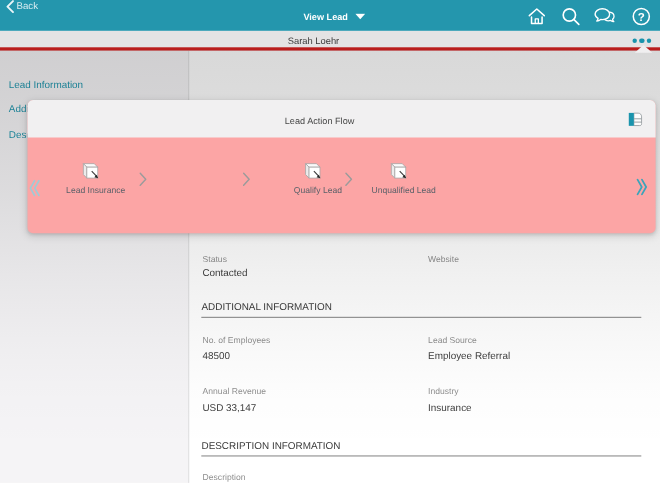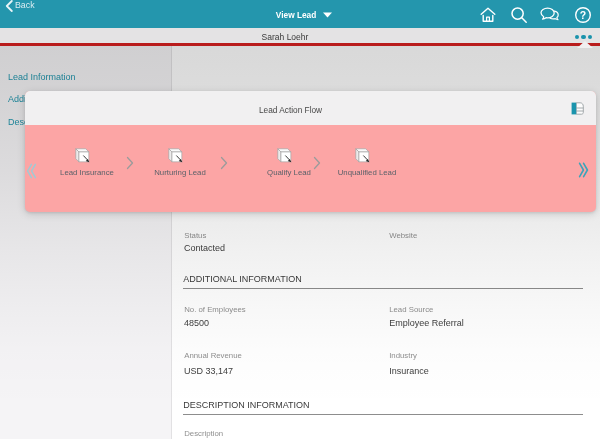"Nurturing Lead" div.step { html: <div> <span> <svg> <polygon></polygon> <polygon></polygon> <rect></rect> <line></line> <polygon></polygon> </svg> </span> <span>Nurturing Lead</span> </div> -> none }
